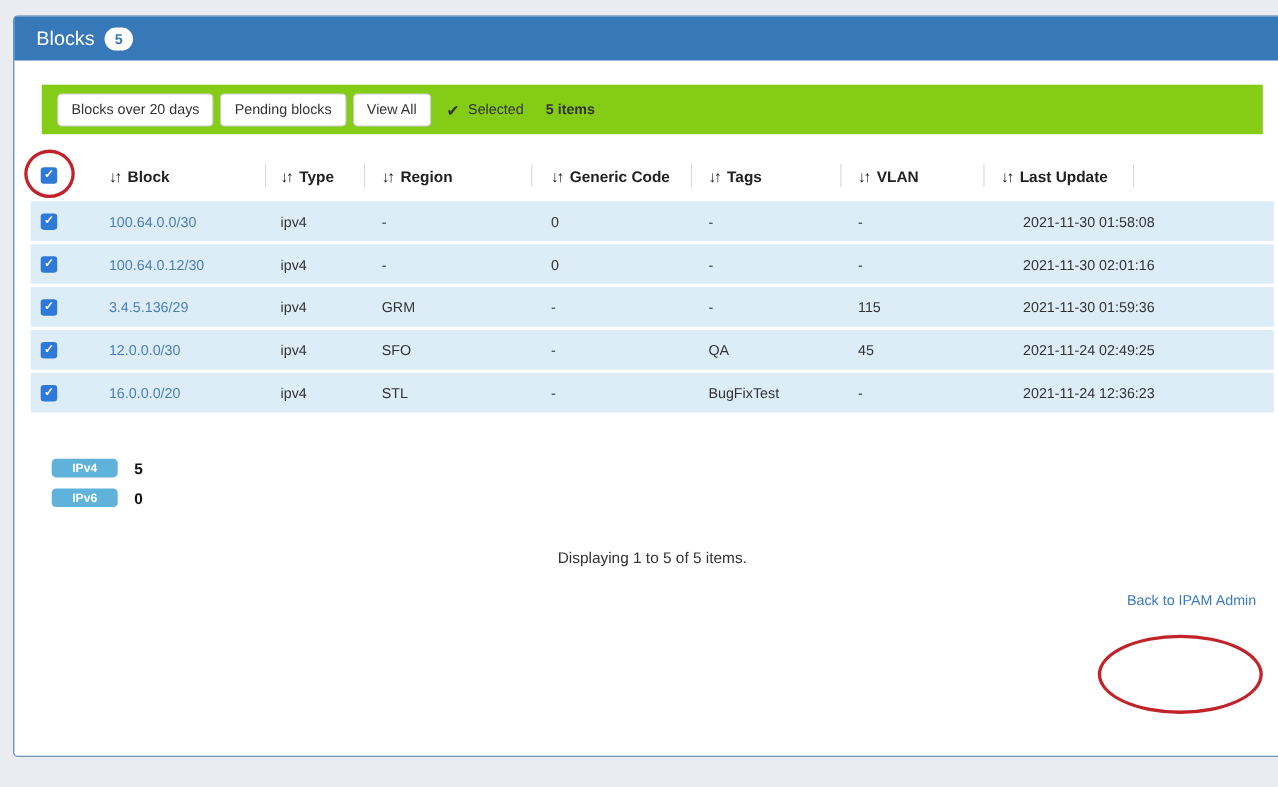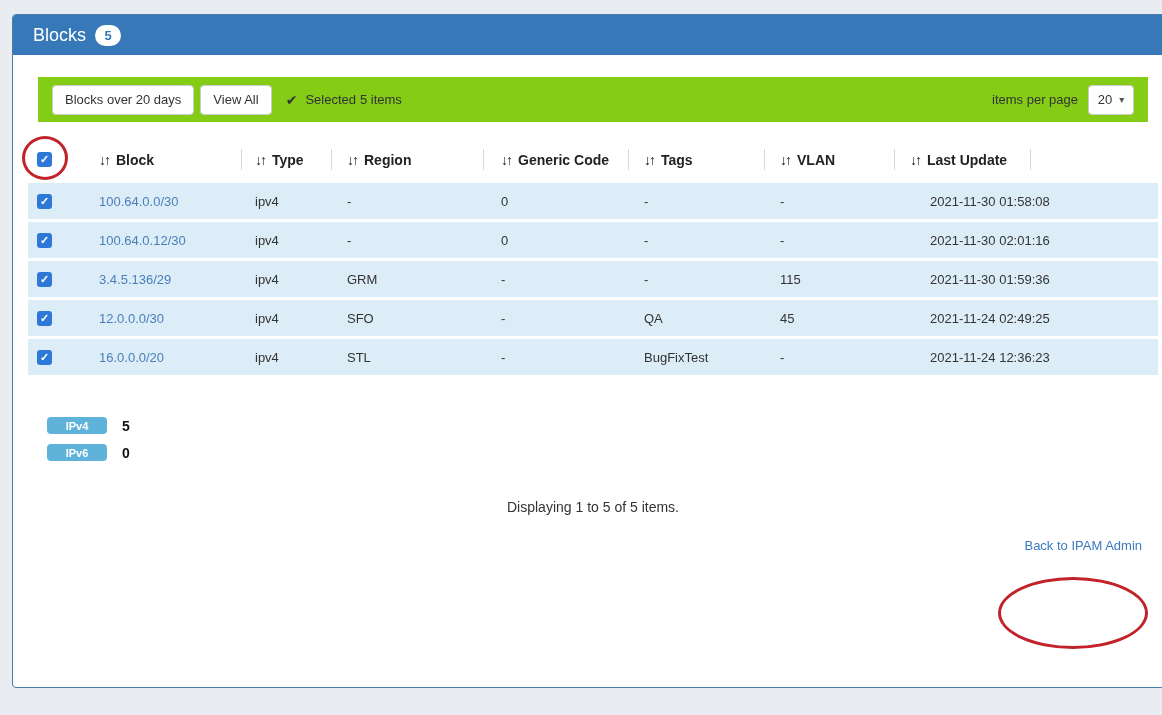"Pending blocks" button.filter-btn { html: none -> <button>Pending blocks</button> }
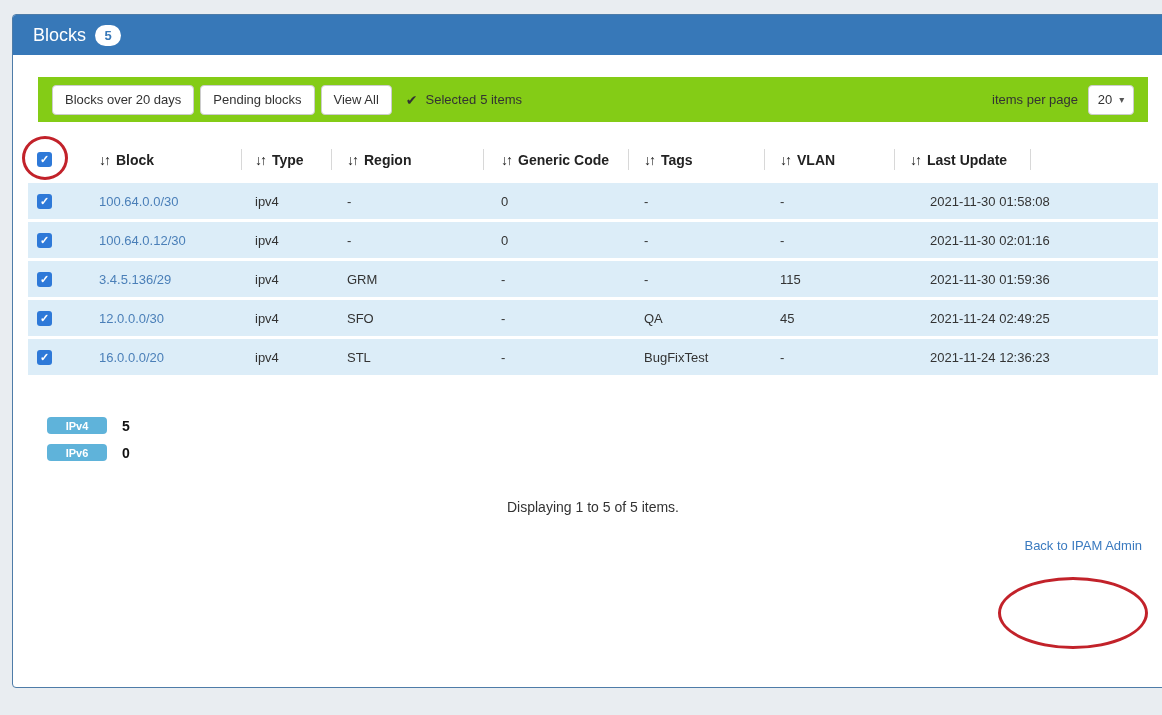"5 items" .selected-count { font-weight: normal -> bold; margin-left: 4px -> 20px }
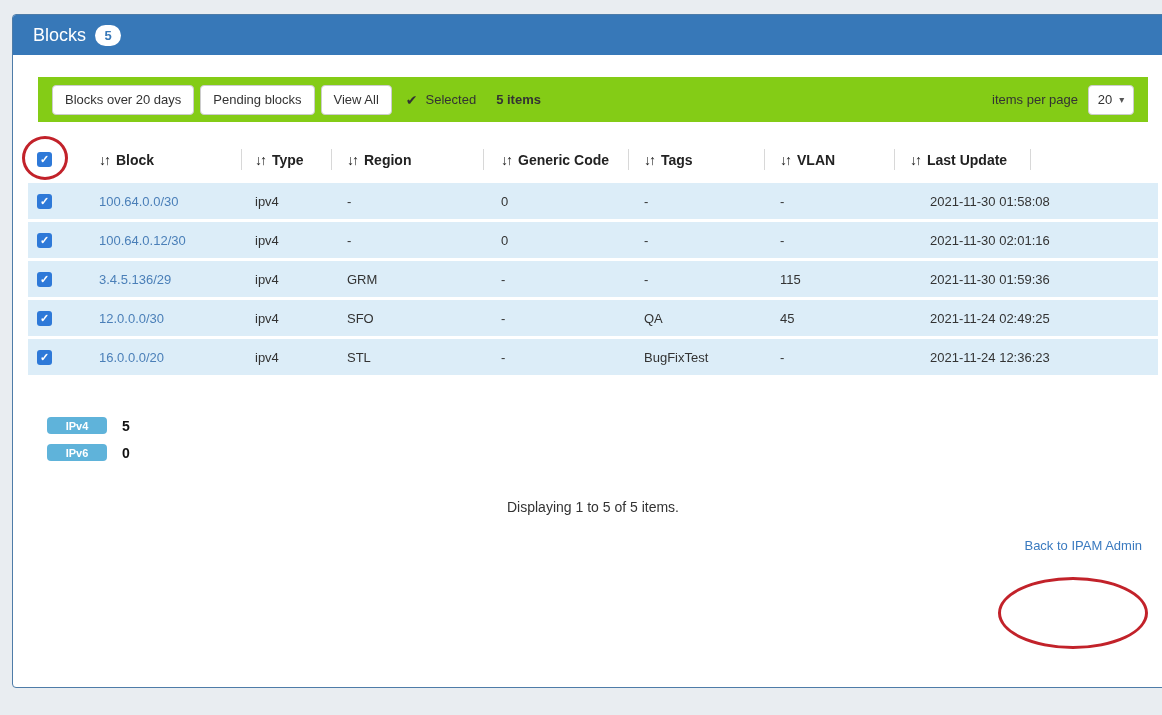"items per page" span.toolbar-right { html: <span> <span>items per page</span> <span> <span>20</span> <span>▾</span> </span> </span> -> none }
